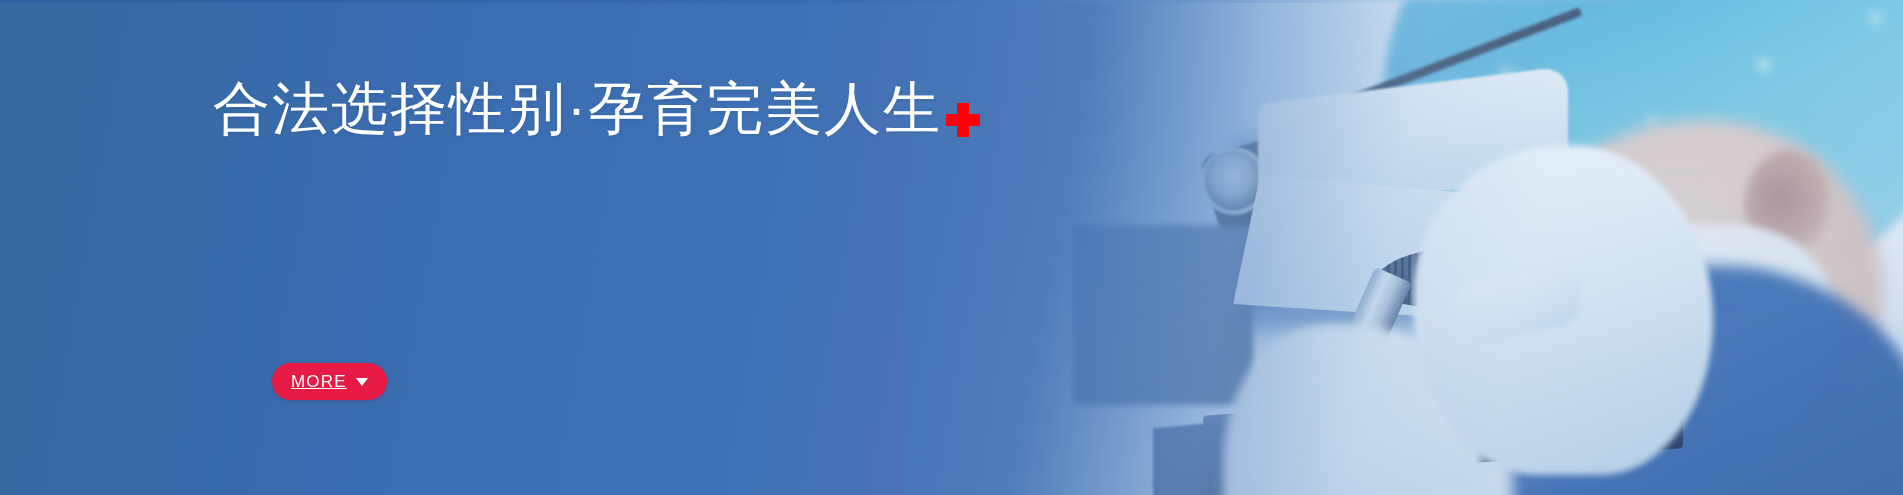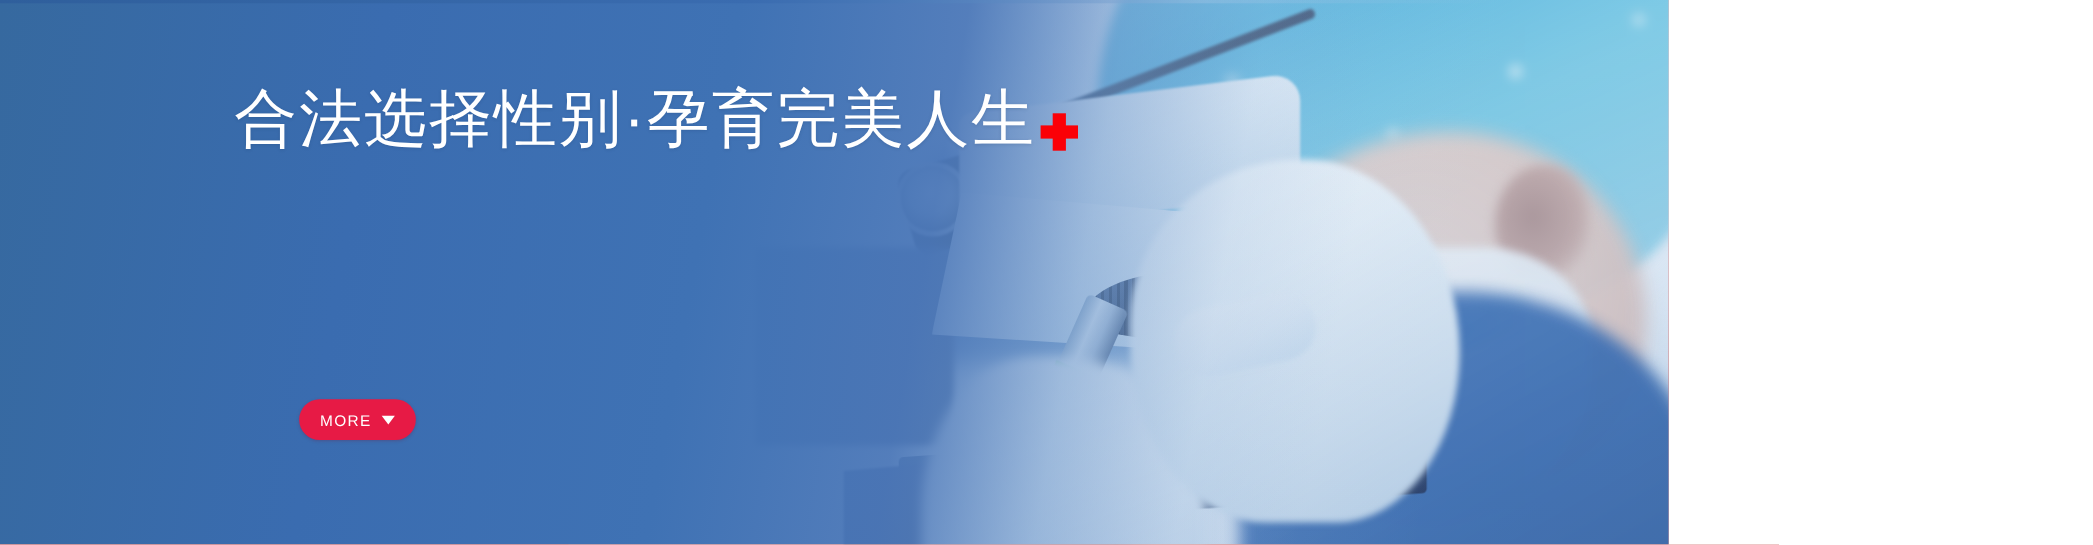"合法选择性别·孕育完美人生" .banner { background: #b91c1c -> #ec4899; width: 1517px -> 1903px }
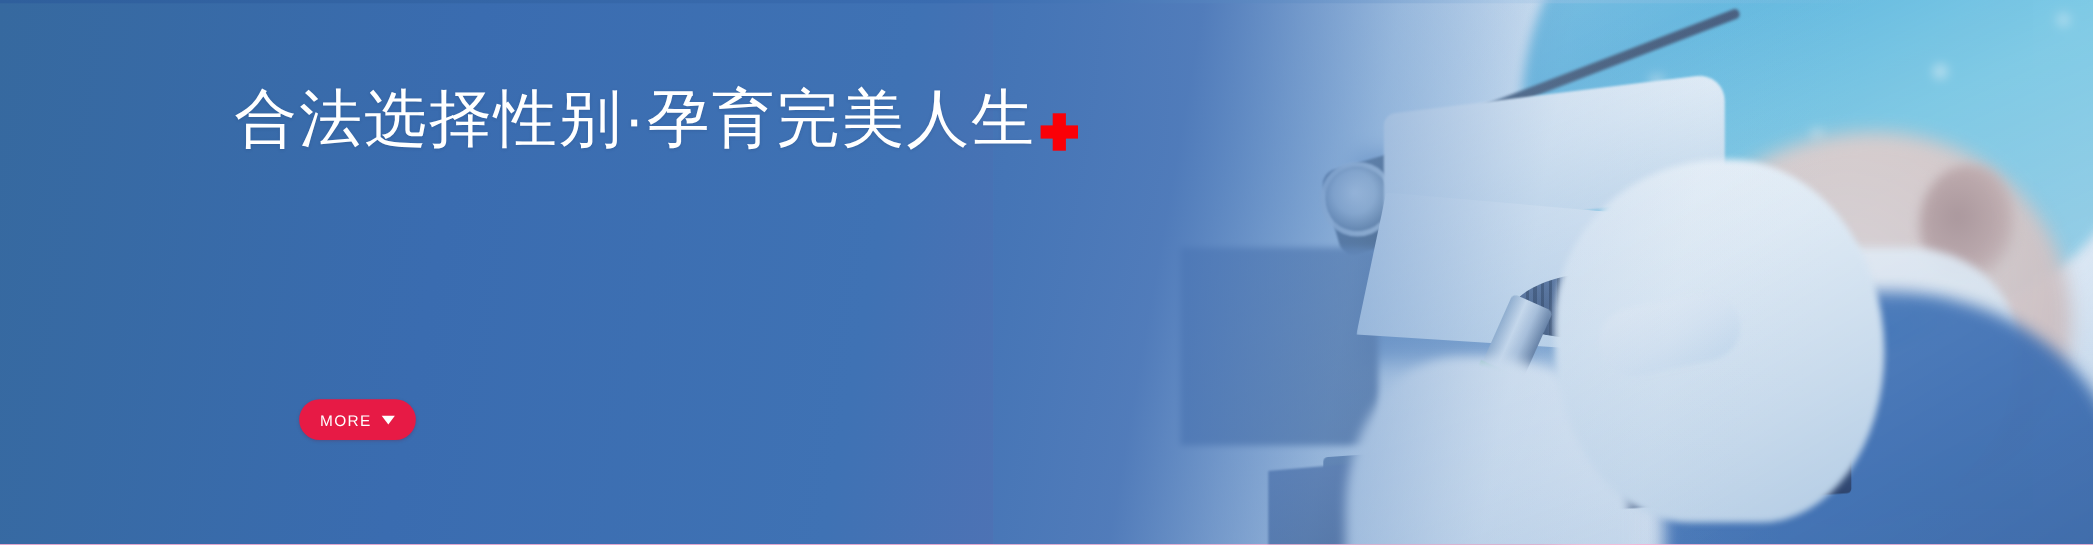"MORE" .more-button { font-size: 14px -> 17px; text-decoration: none -> underline }
